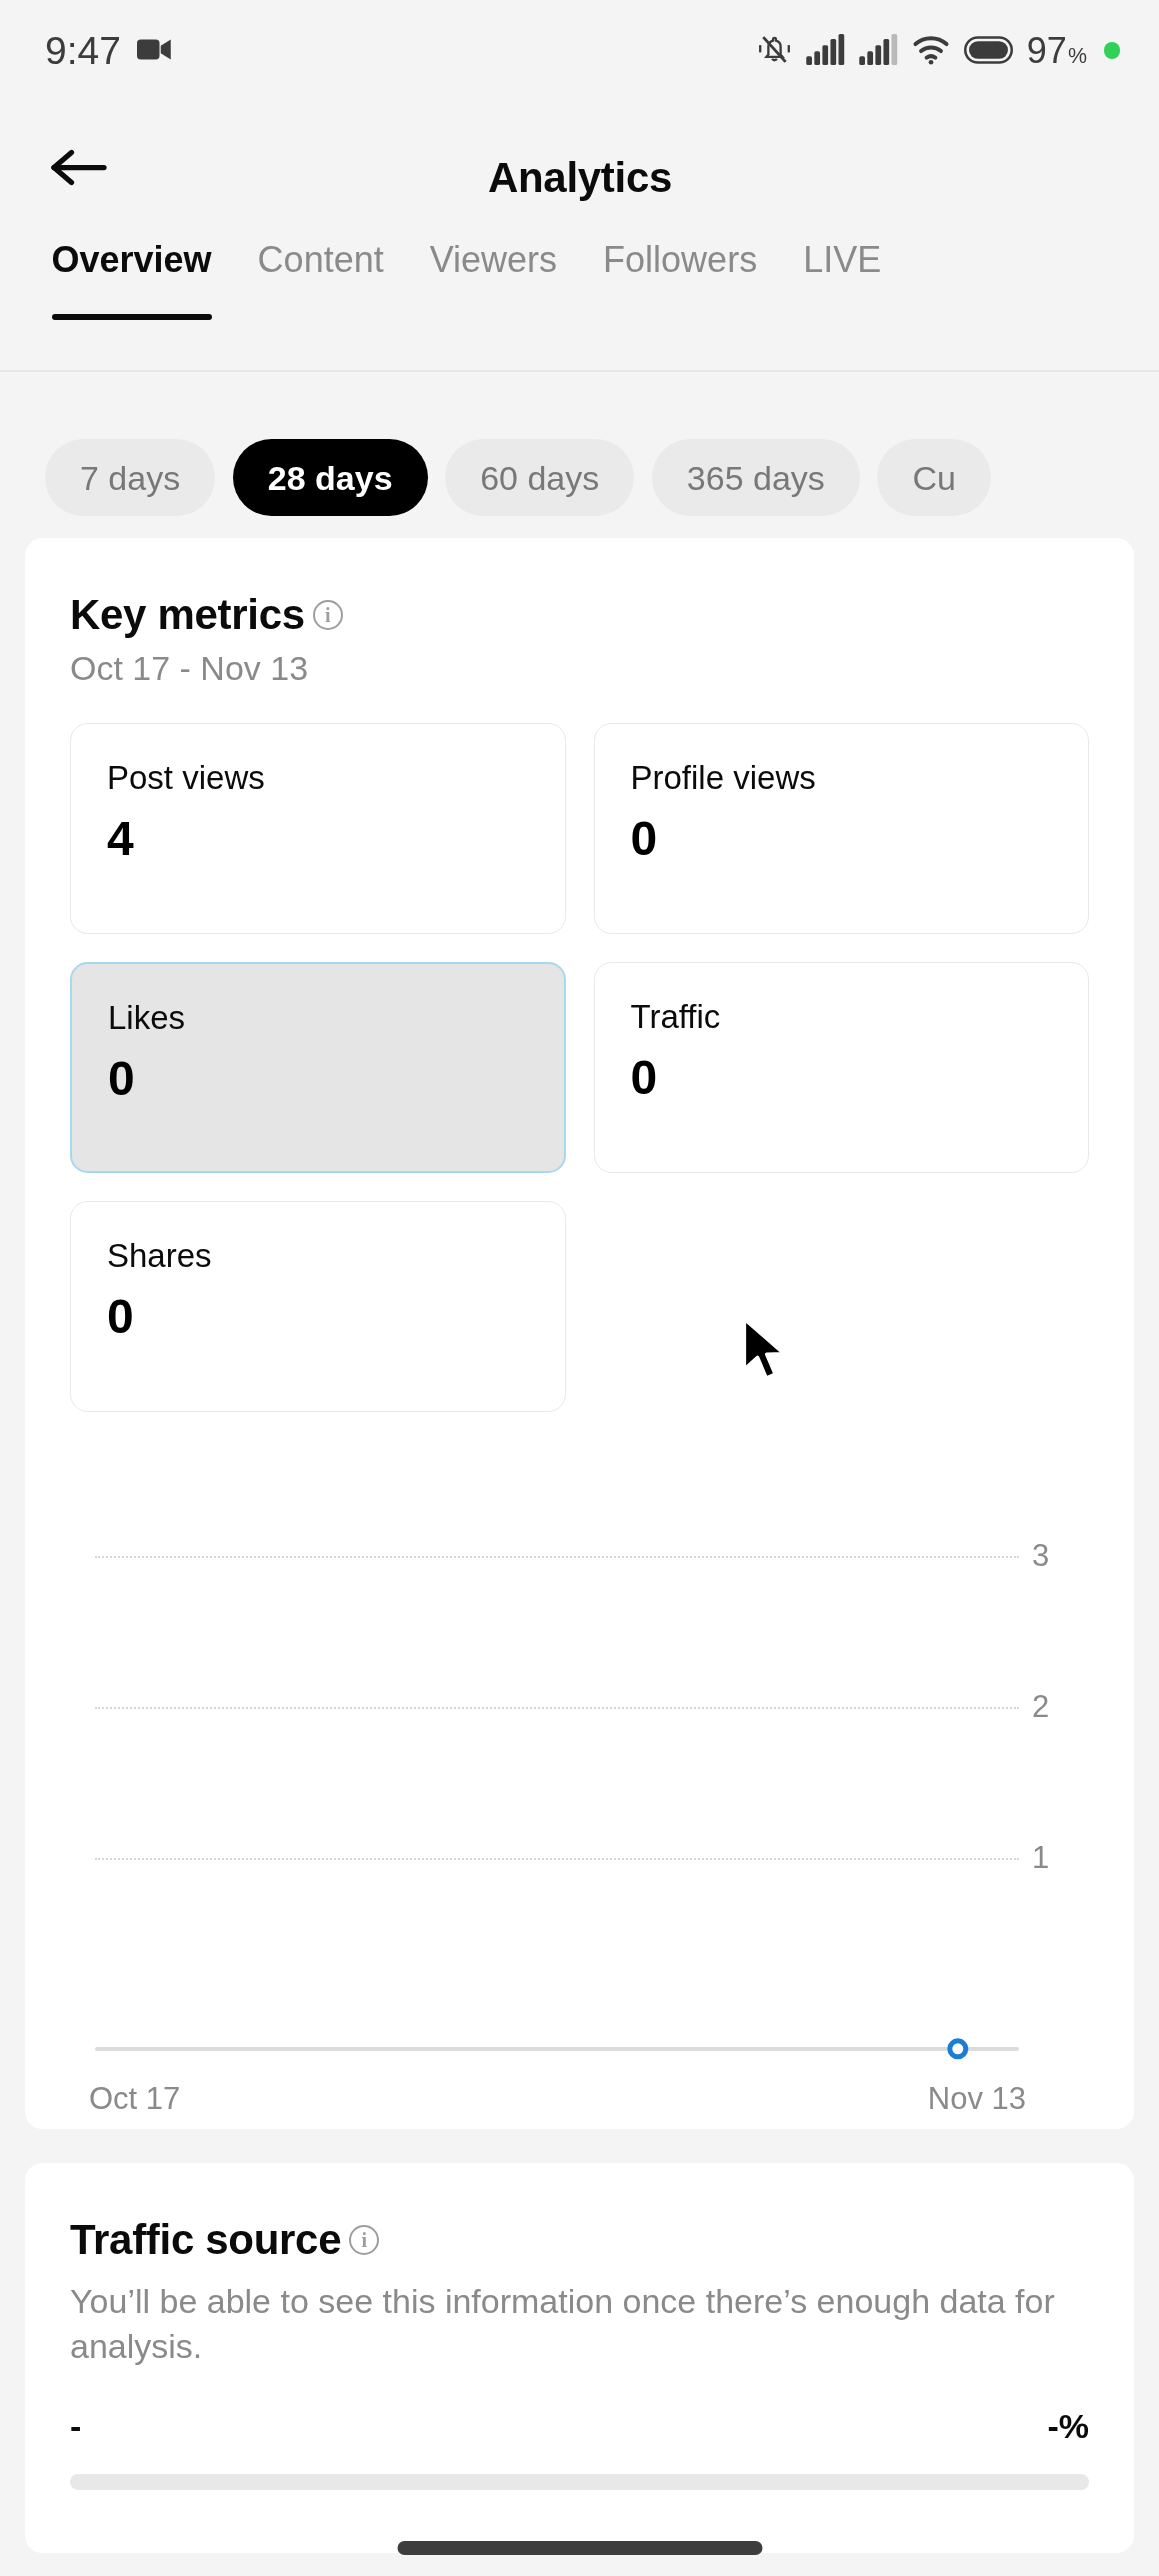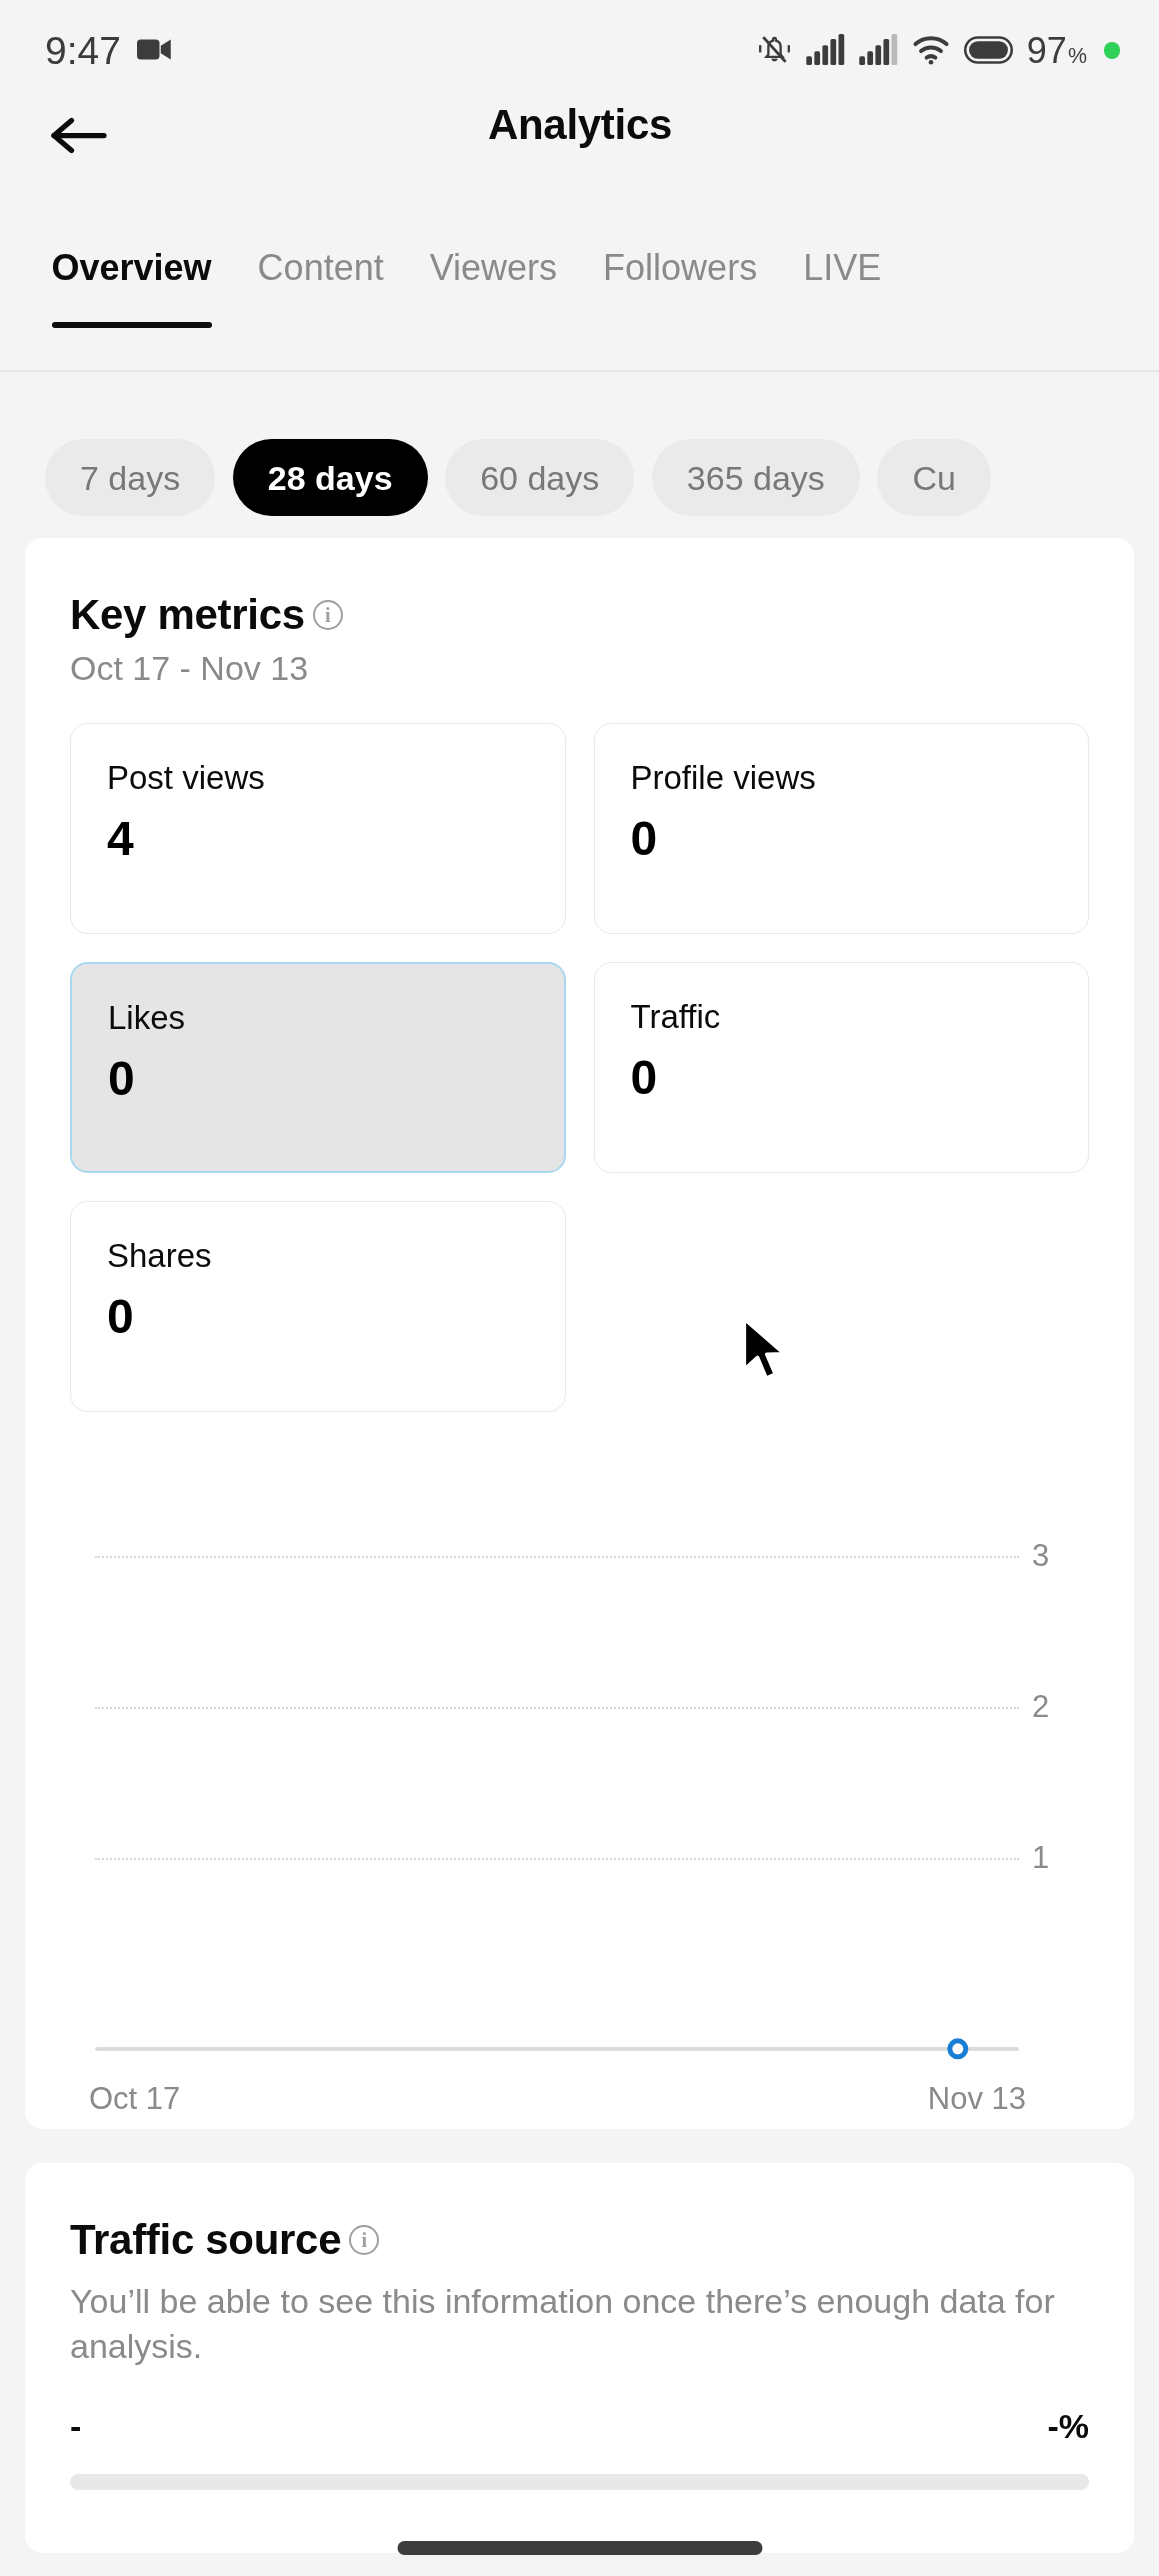"Analytics" .header { align-items: flex-start -> flex-end }
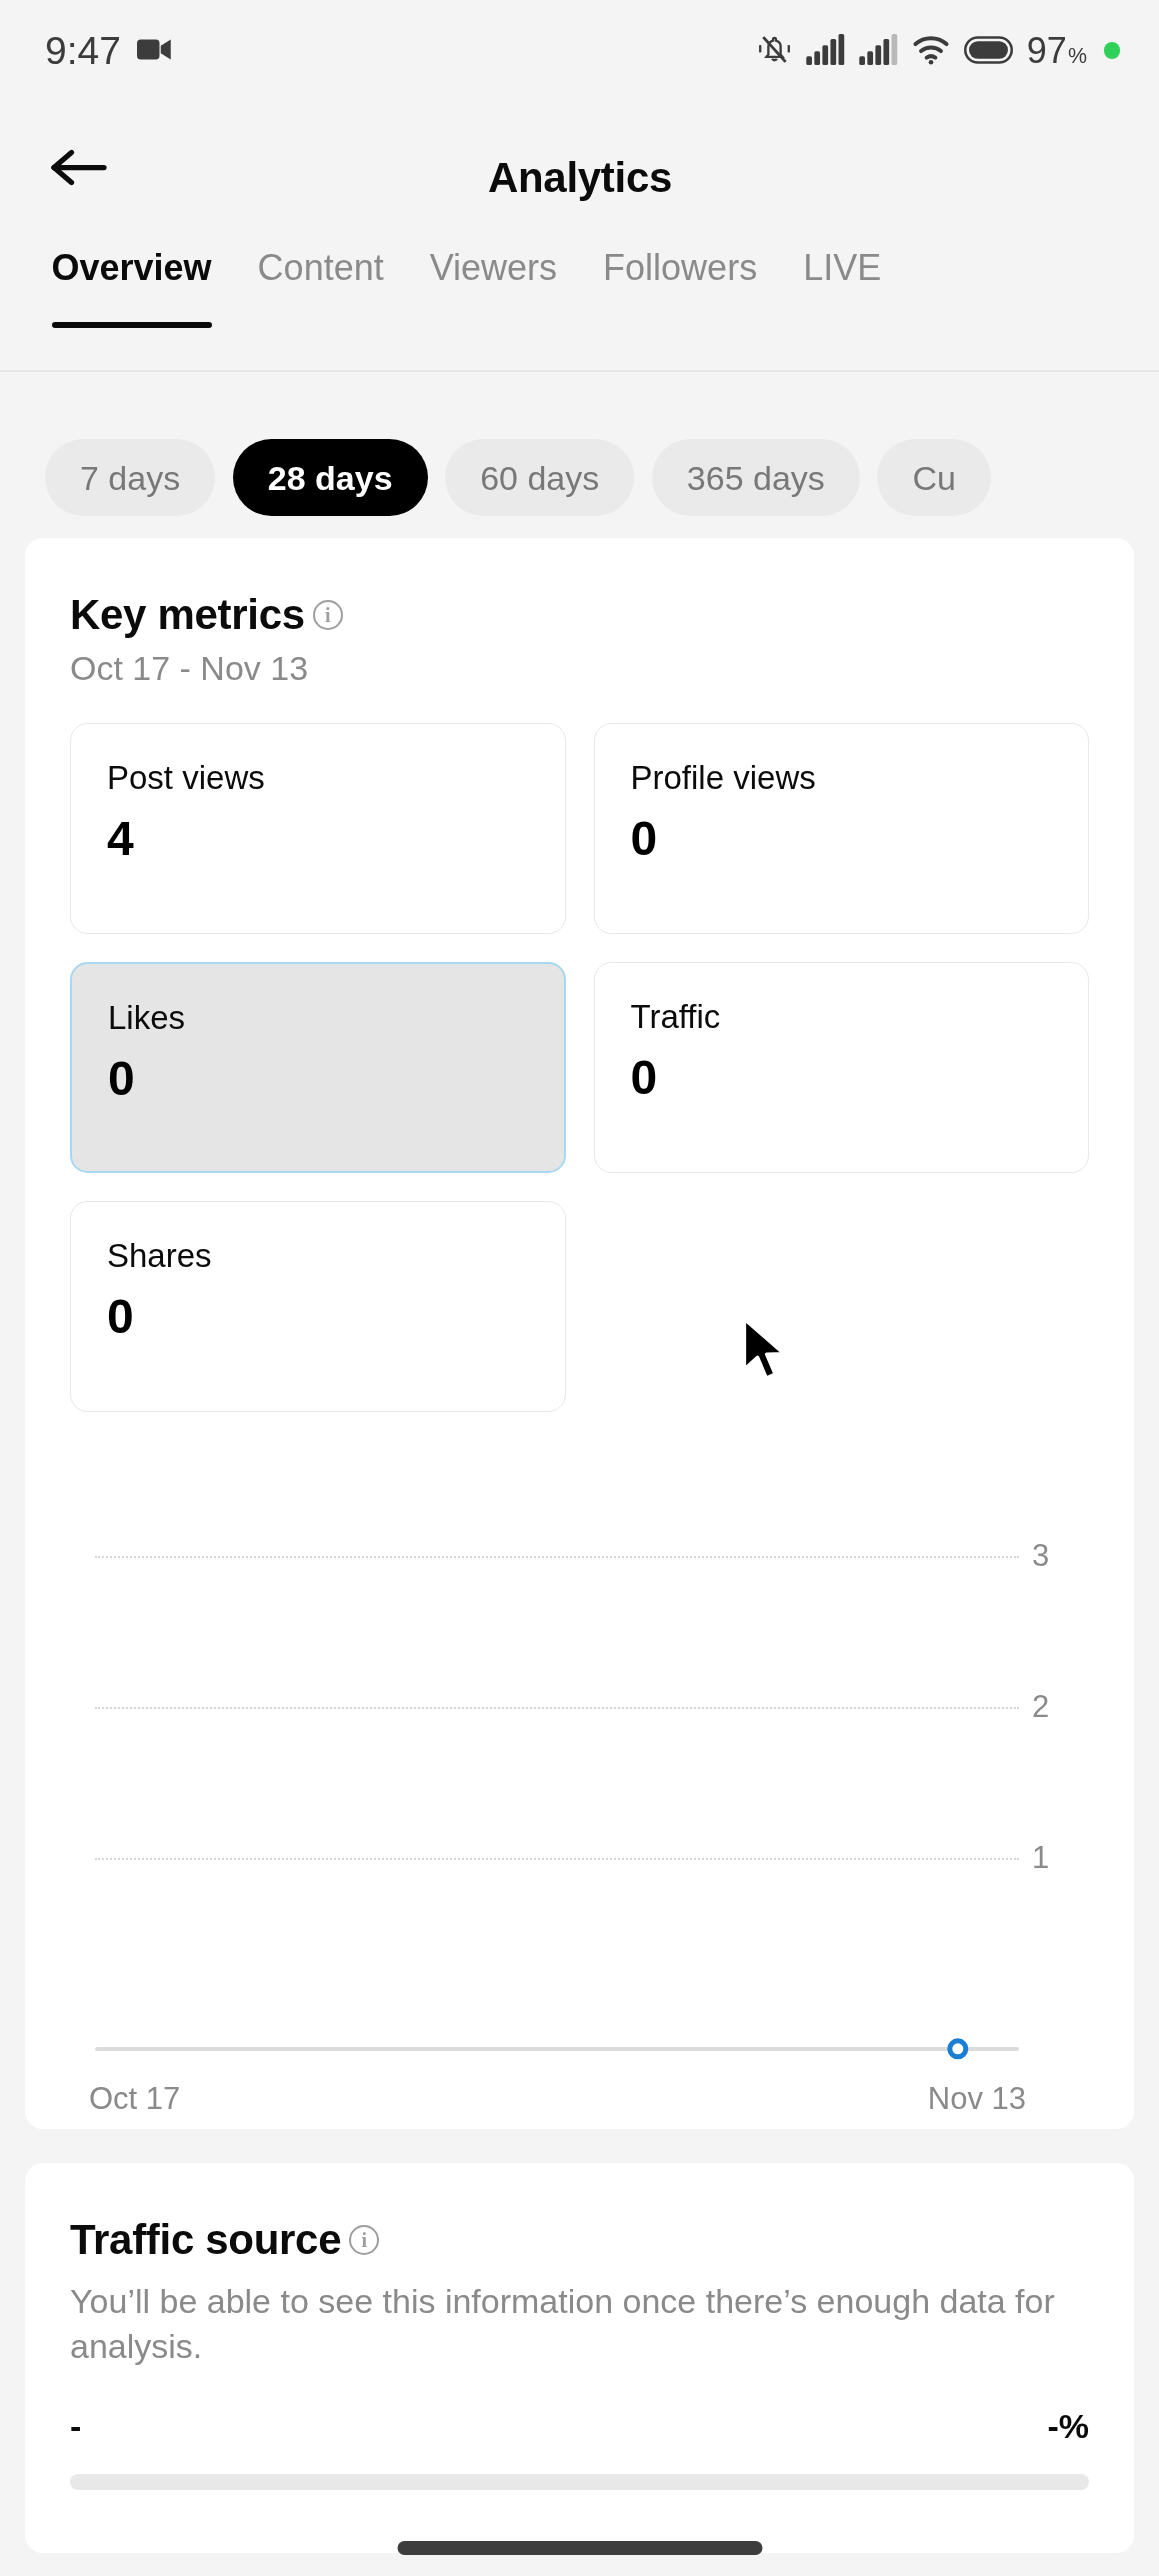"Overview" .tab { margin-top: 8px -> none }
